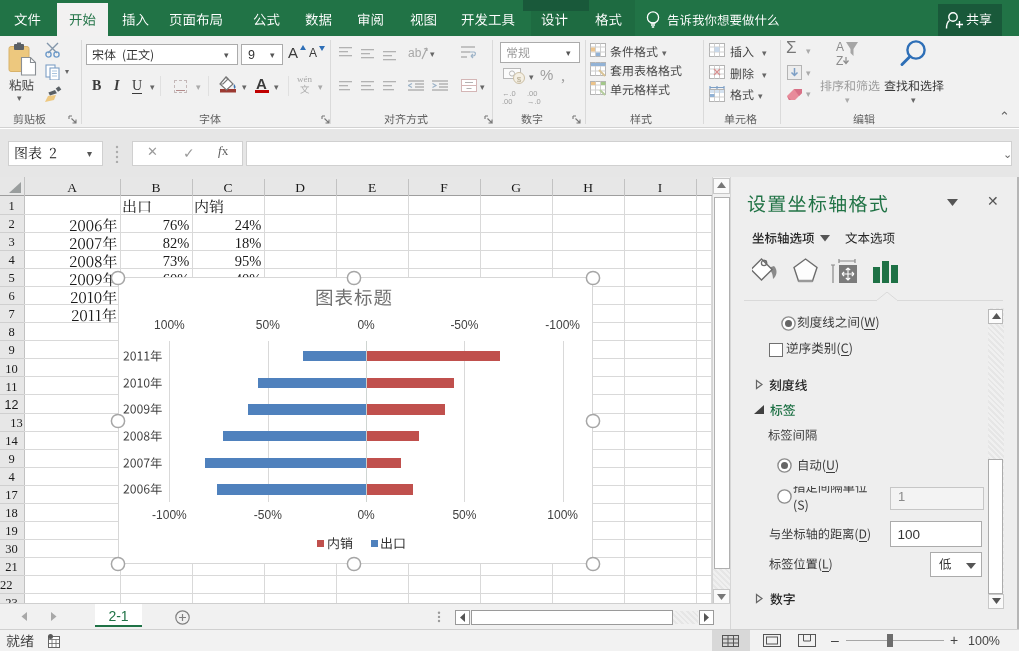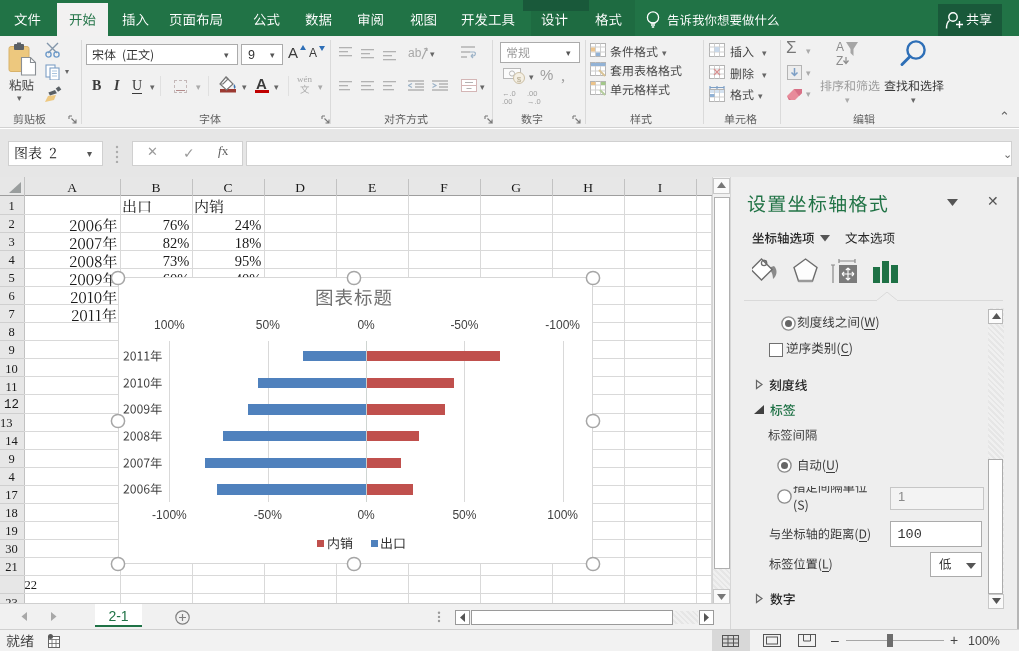"12" div { font-family: Liberation Mono, monospace -> Liberation Sans, sans-serif }
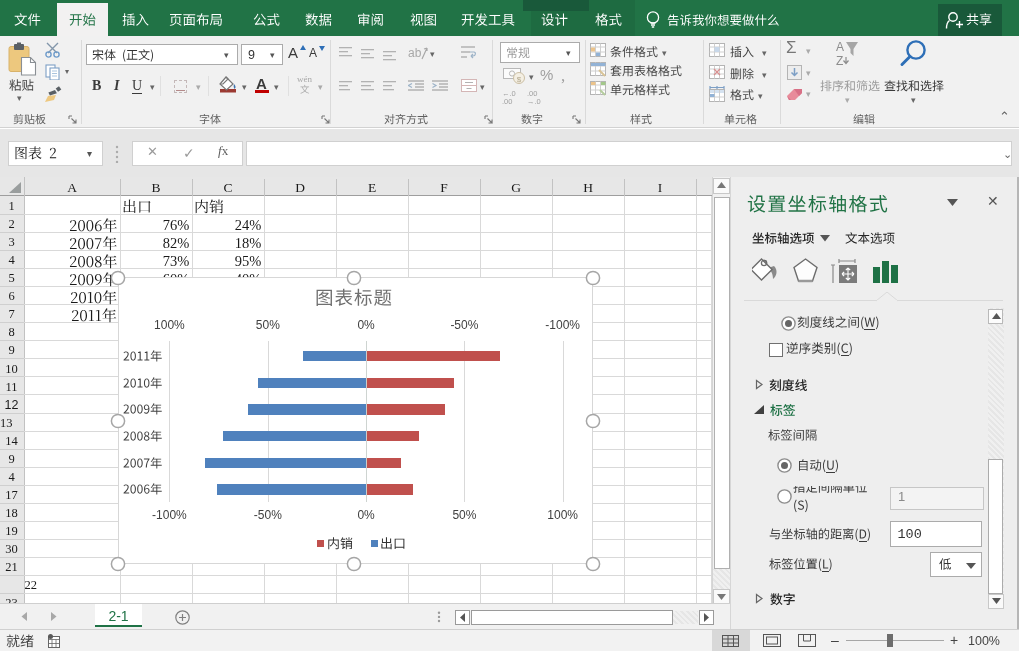"13" div { text-align: none -> center }
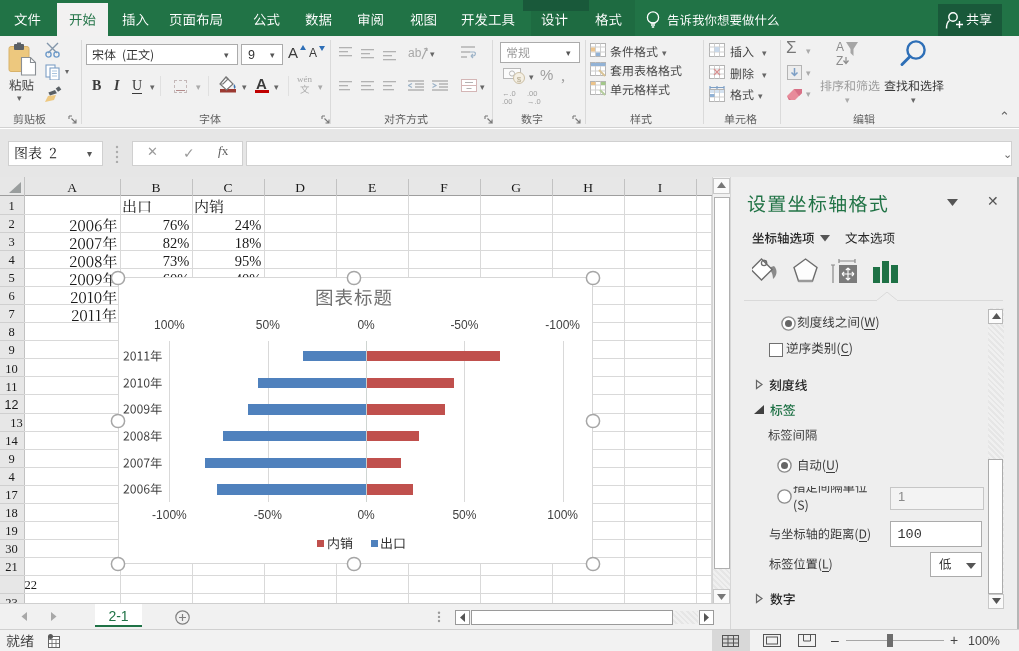"100" div { font-family: Liberation Mono, monospace -> Liberation Sans, sans-serif }
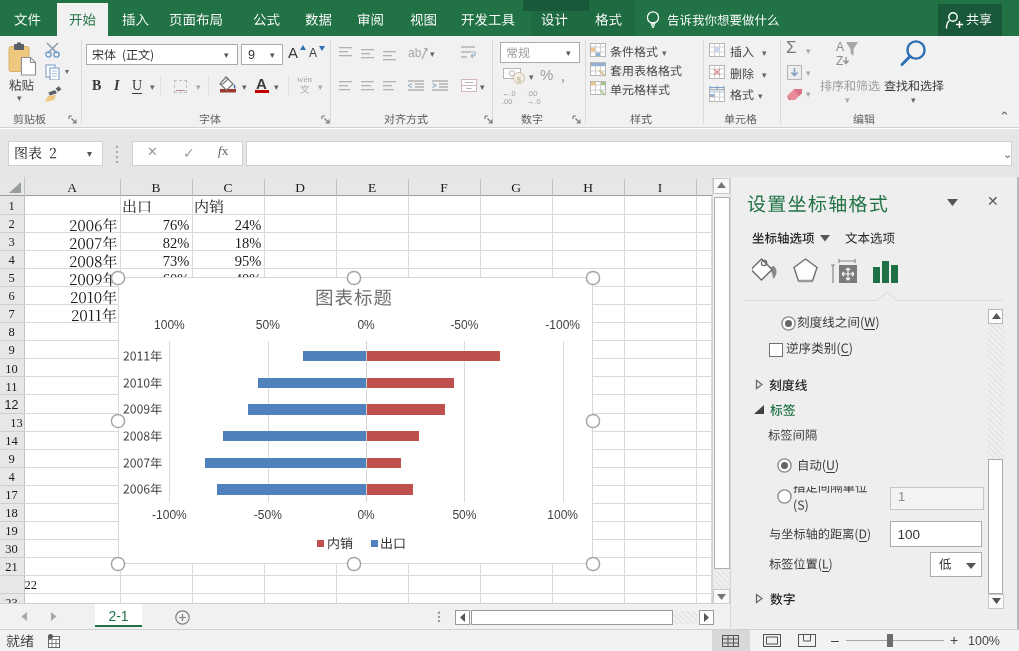"22" div { text-align: right -> left }
